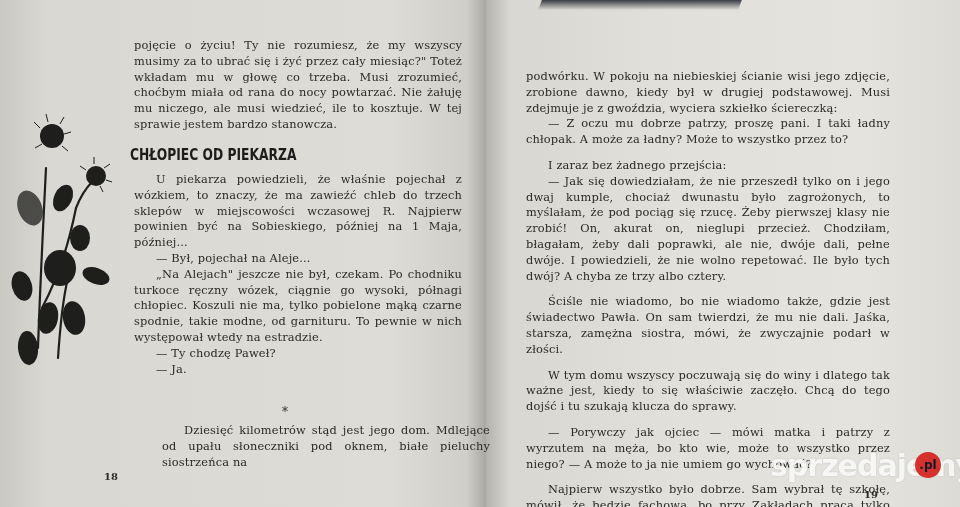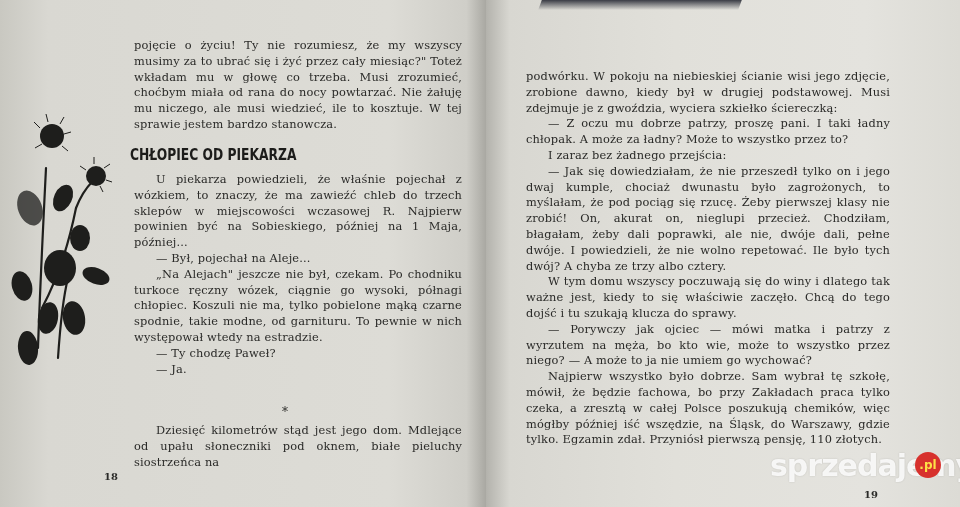"I zaraz bez żadnego przejścia:" .text p.sp { margin-top: 0 -> 10px }
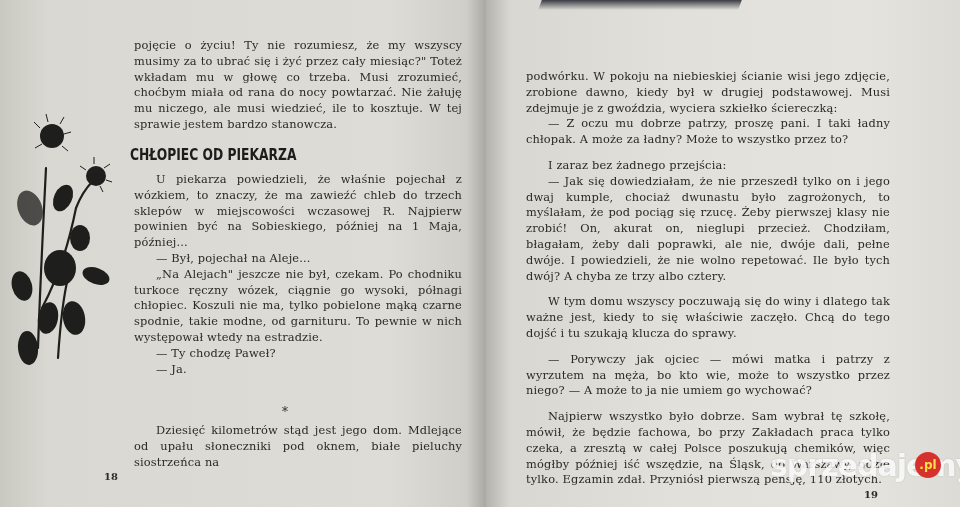"Ściśle nie wiadomo, bo nie" p.ind { html: none -> <p>Ściśle nie wiadomo, bo nie wiadomo także, gdzie jest świadectwo Pawła. On sam twierdzi, że mu nie dali. Jaśka, starsza, zamężna siostra, mówi, że zwyczajnie podarł w złości.</p> }
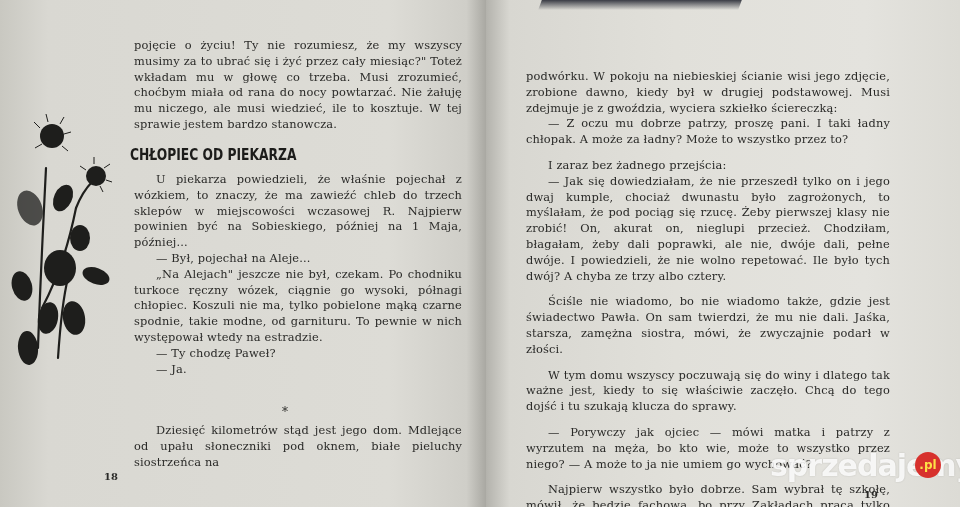"Dziesięć kilometrów stąd jest jego" div.text { margin-left: none -> 28px }
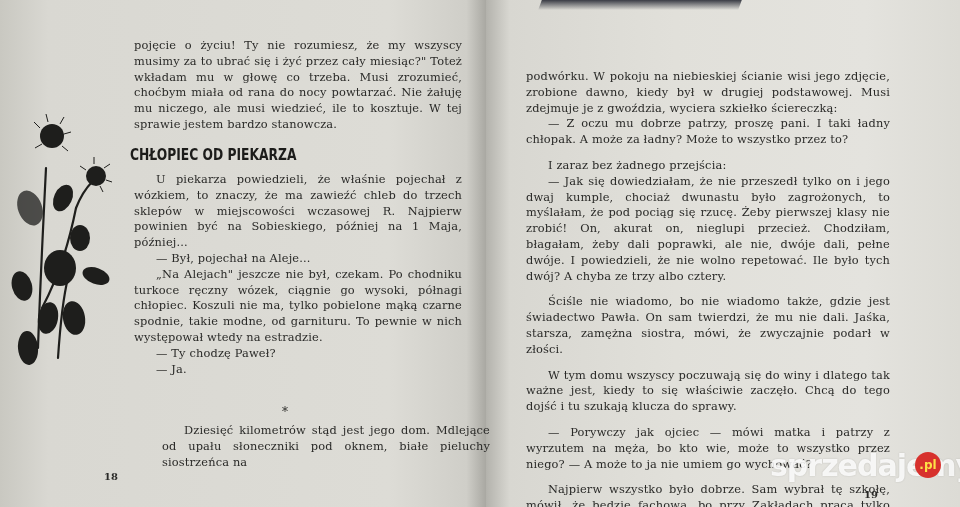".pl" .wm-dot { color: #fde047 -> #0f172a }
